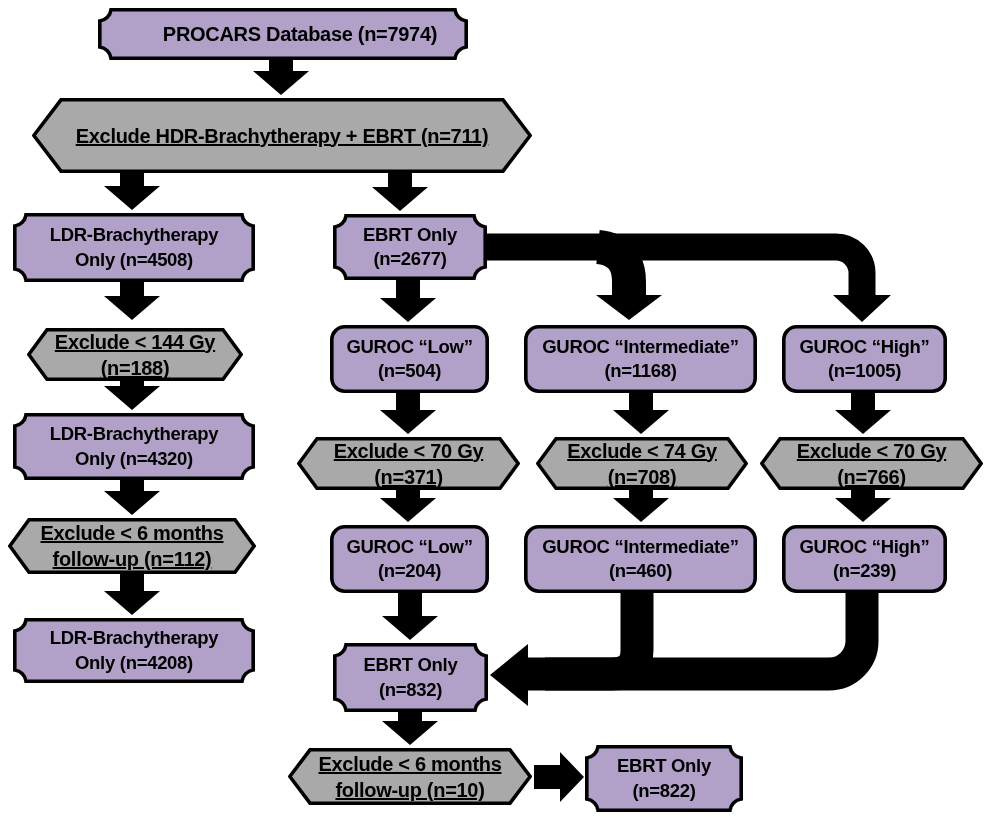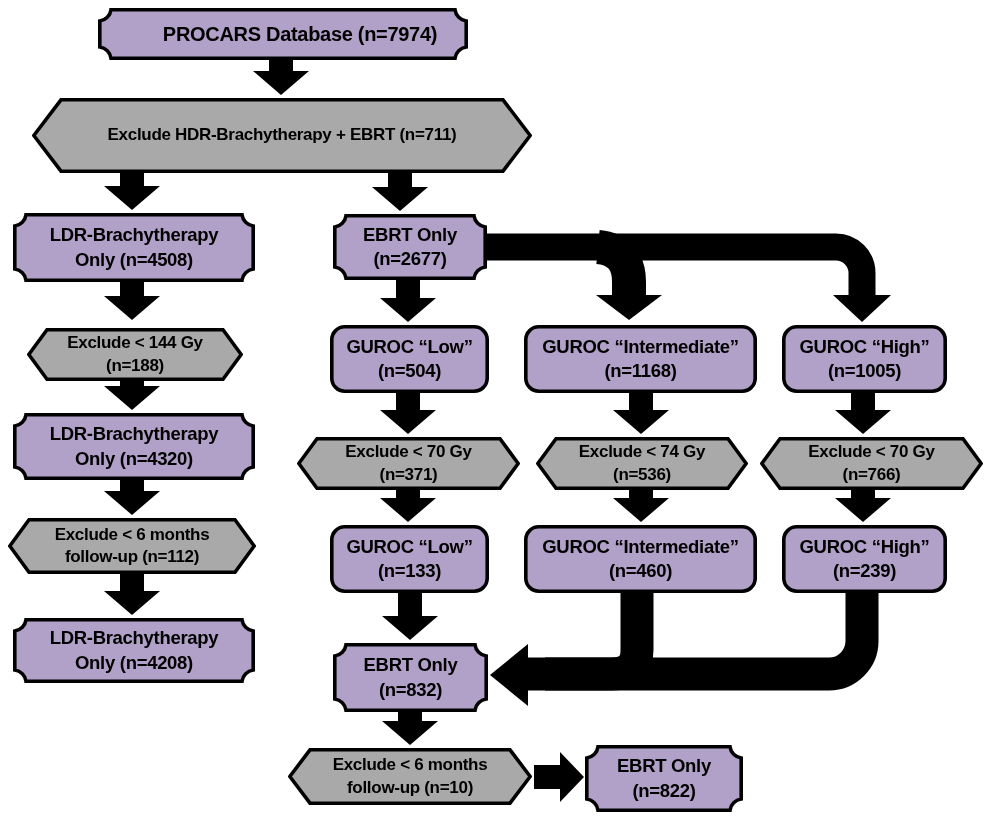"Exclude HDR-Brachytherapy + EBRT (n=711)" .node.hex .label { font-size: 17px -> 20px; text-decoration: none -> underline }
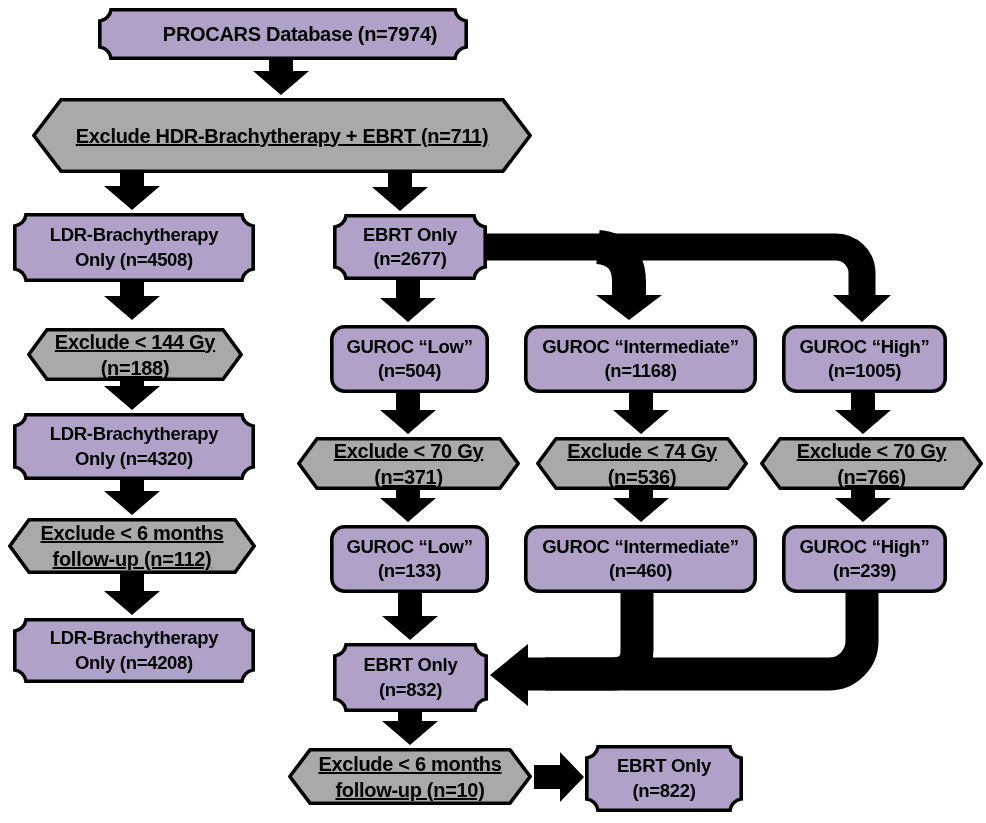"(n=536)" div { text: 536 -> 708 }
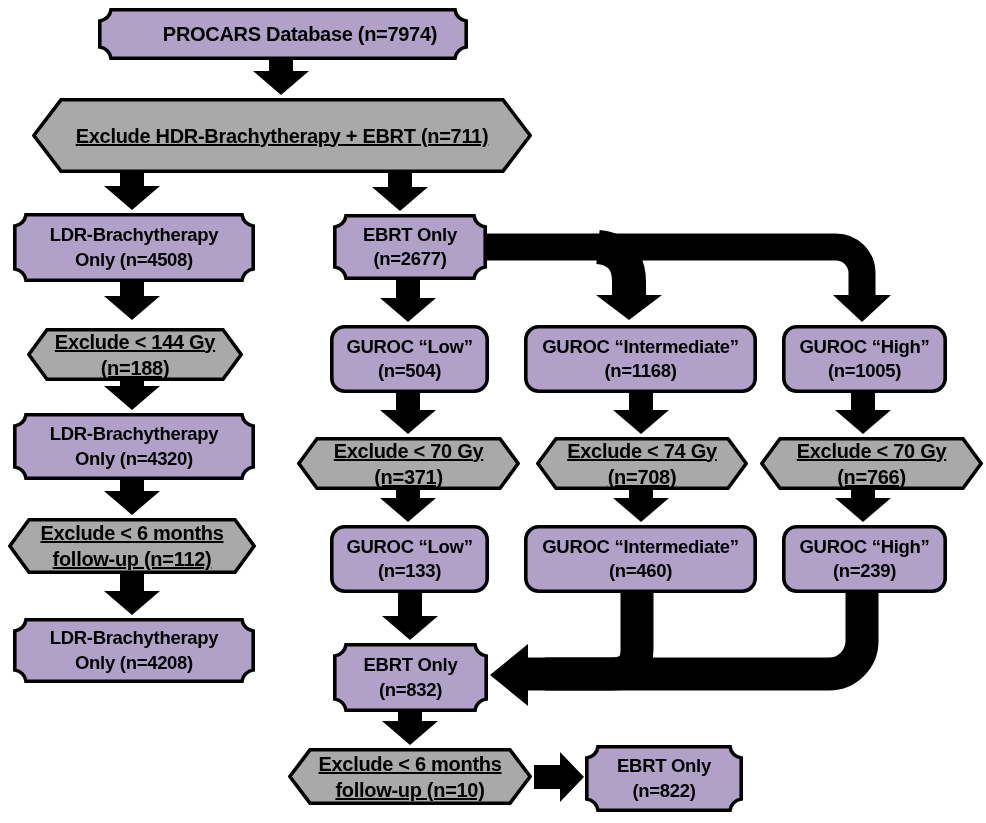"(n=133)" div { text: 133 -> 204 }
